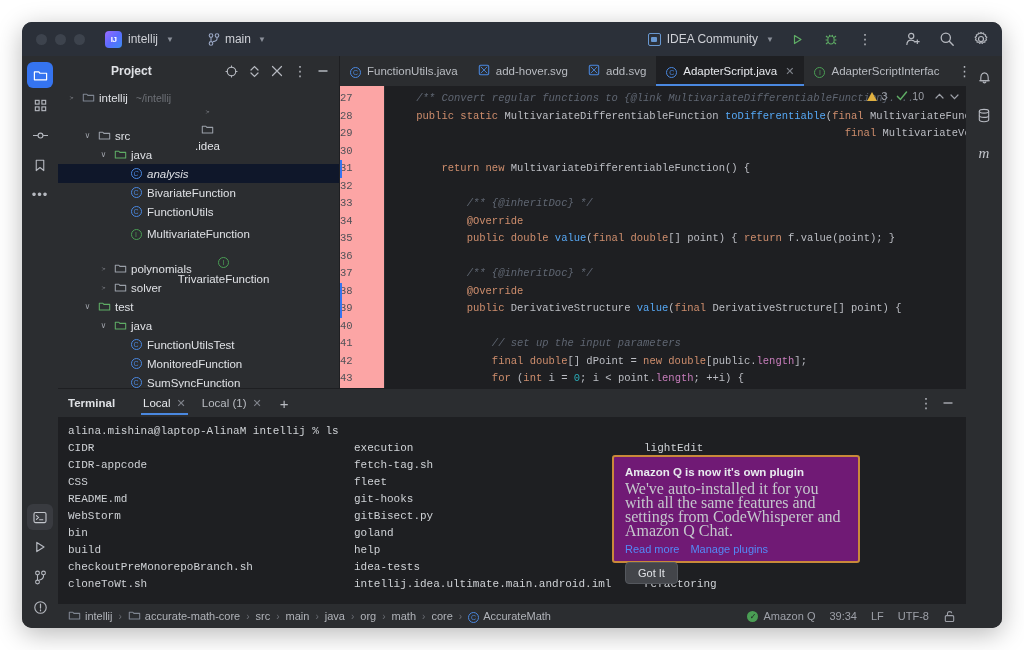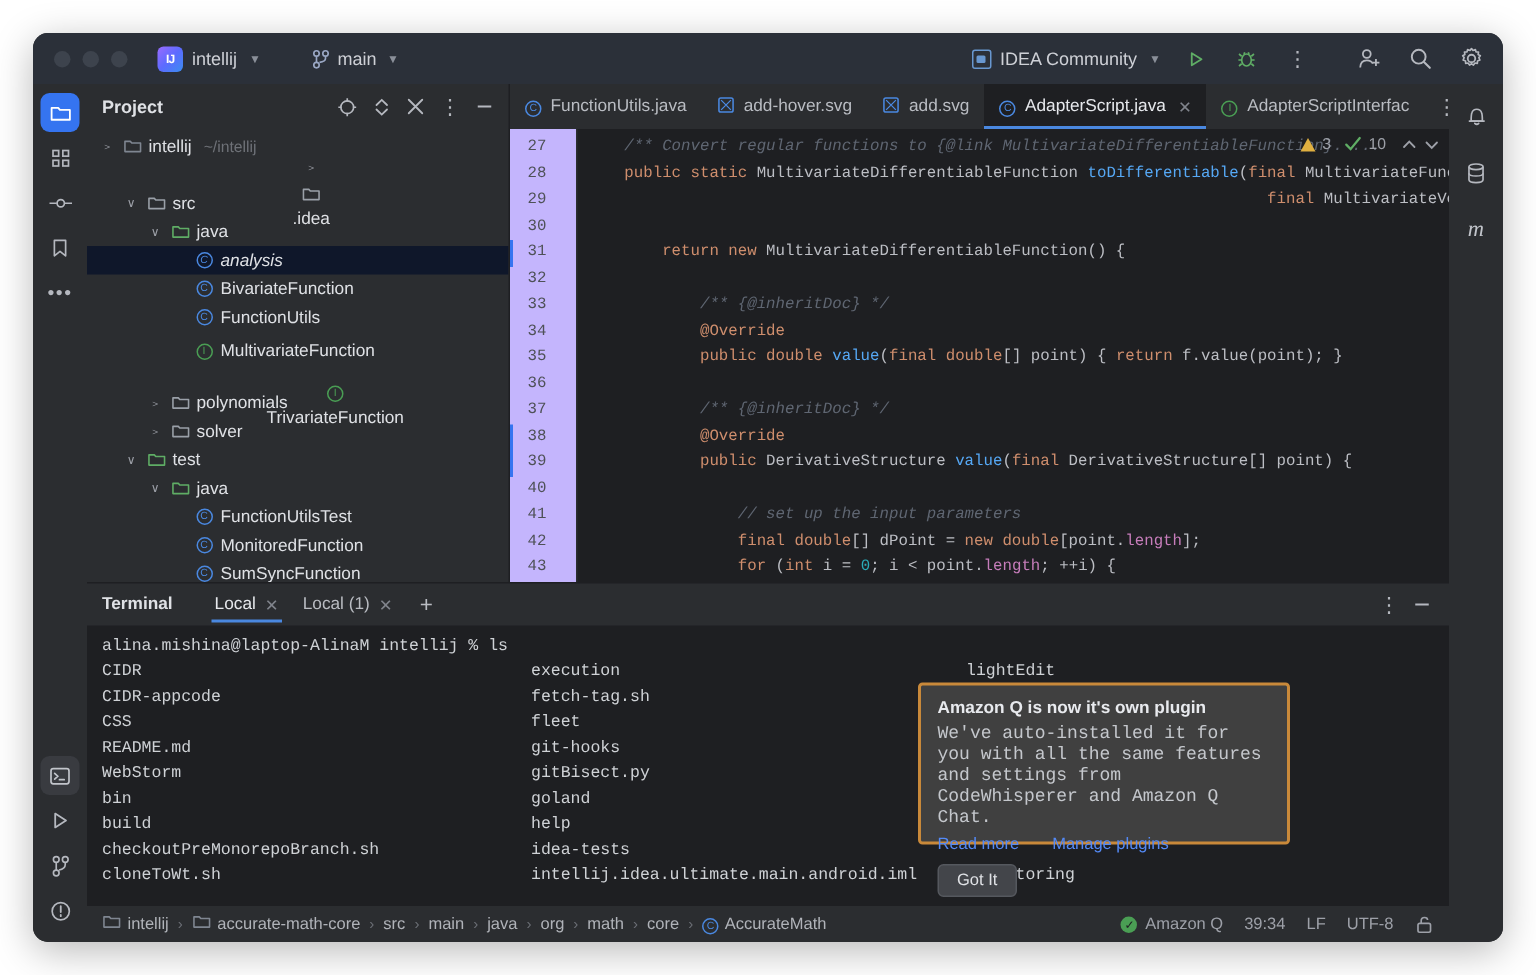"Project" .proj-title { margin-left: none -> 43px }
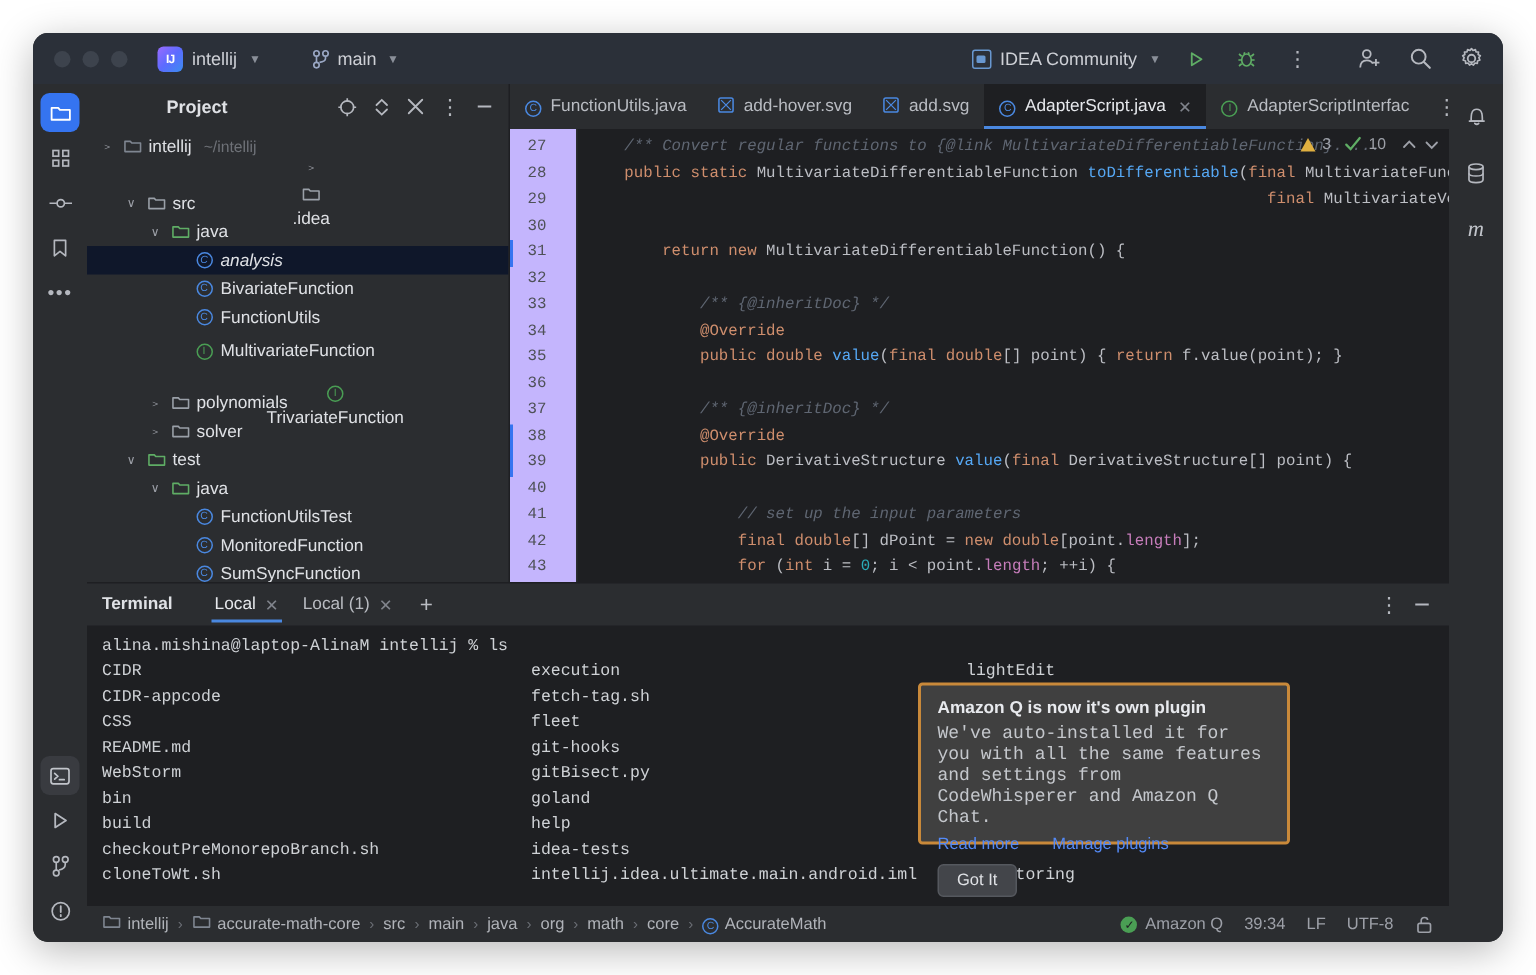"27" .gutter { background: #c4b5fd -> #fca5a5; text-align: center -> left }
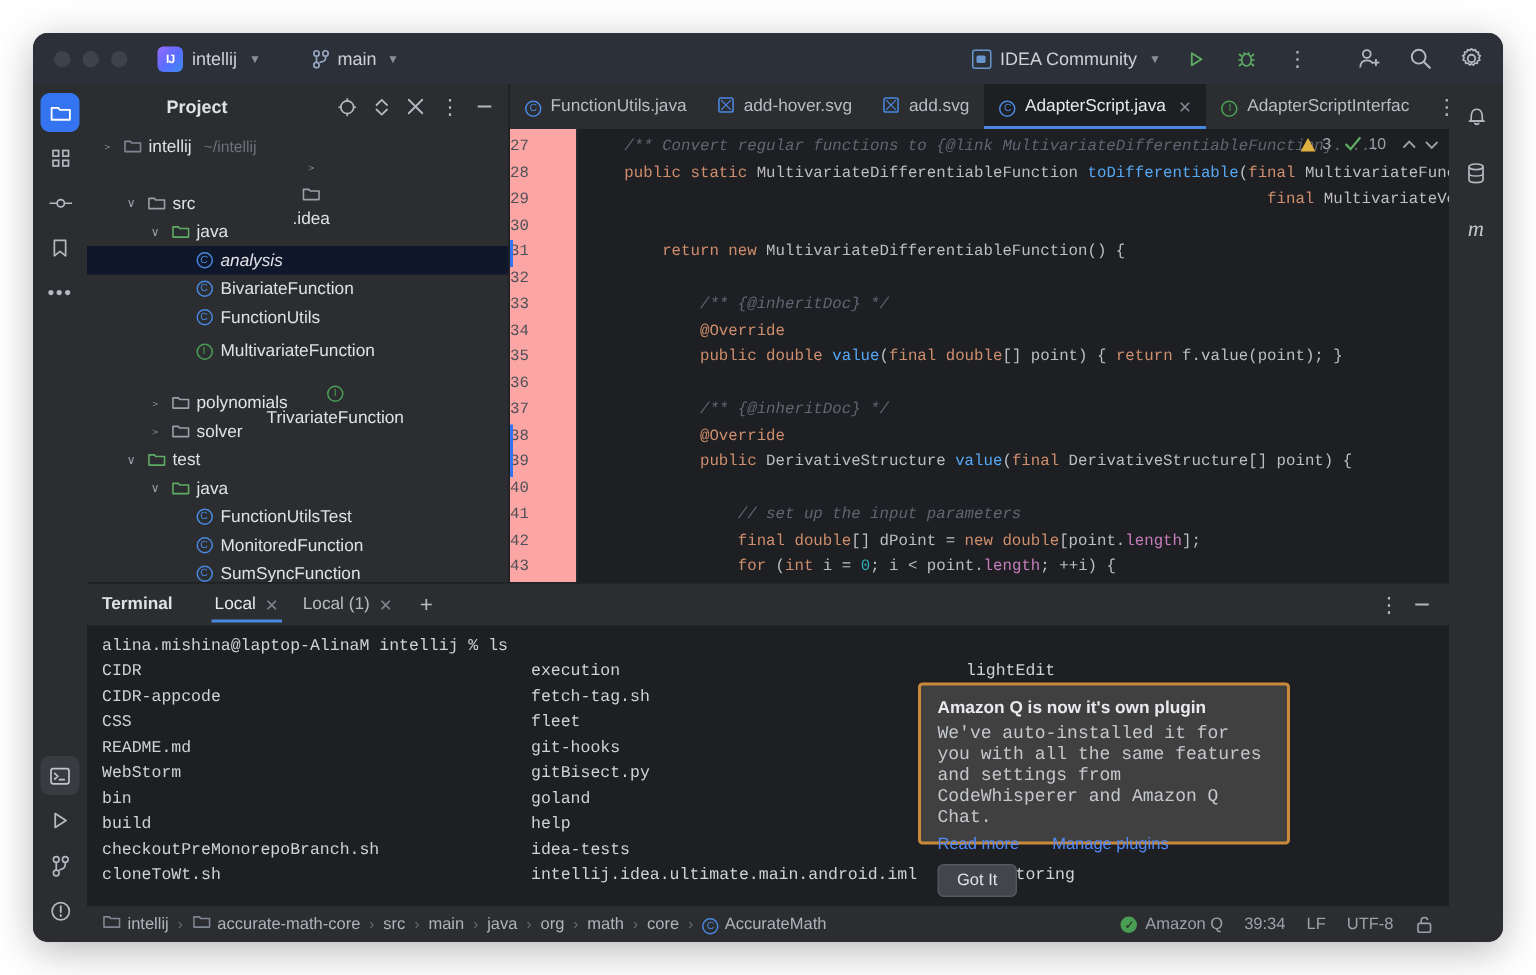"[point." span.pl { text: point -> public }
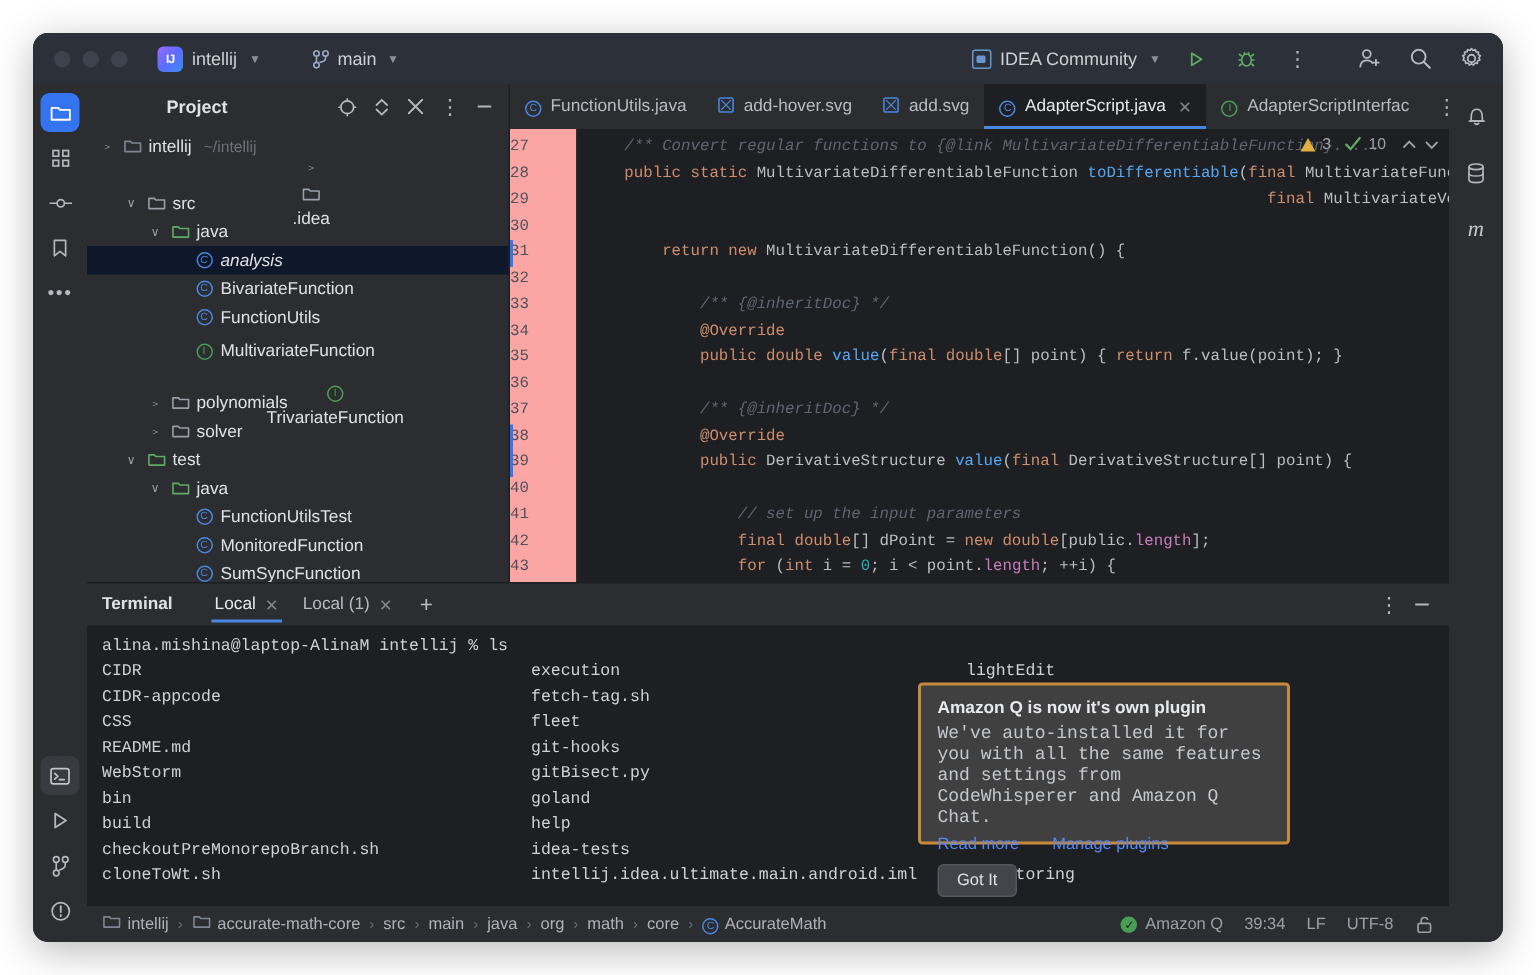"Amazon Q is now it's" .qpop { background: #404040 -> #701a75 }
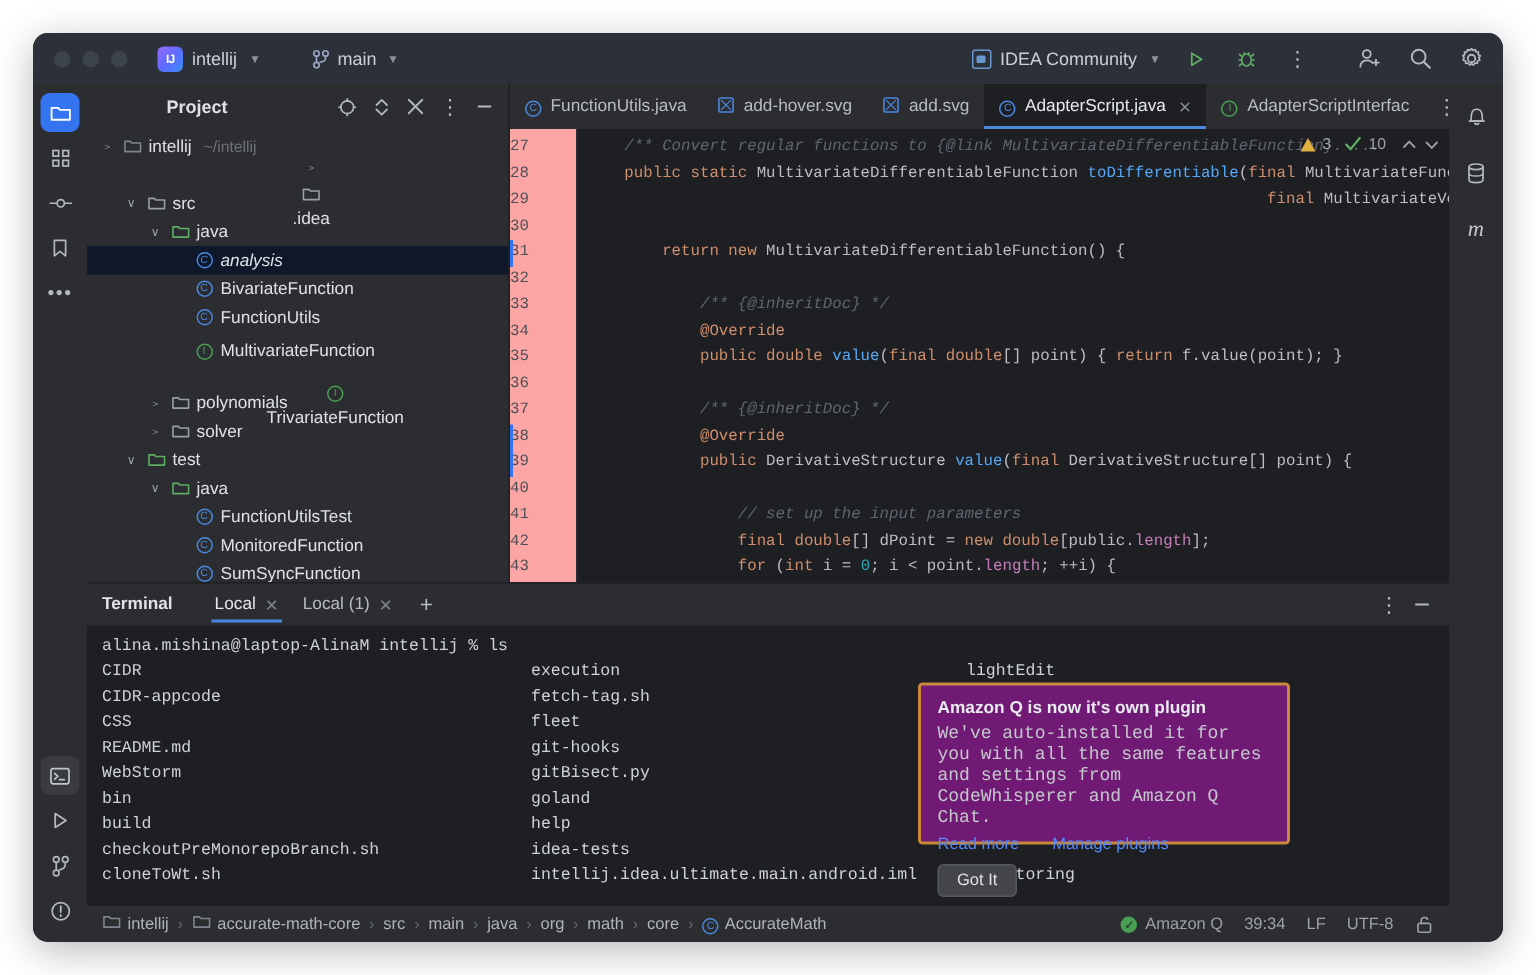"We've auto-installed it for you" .qpop p { font-family: Liberation Mono, monospace -> Liberation Serif, serif; font-size: 12px -> 16px }
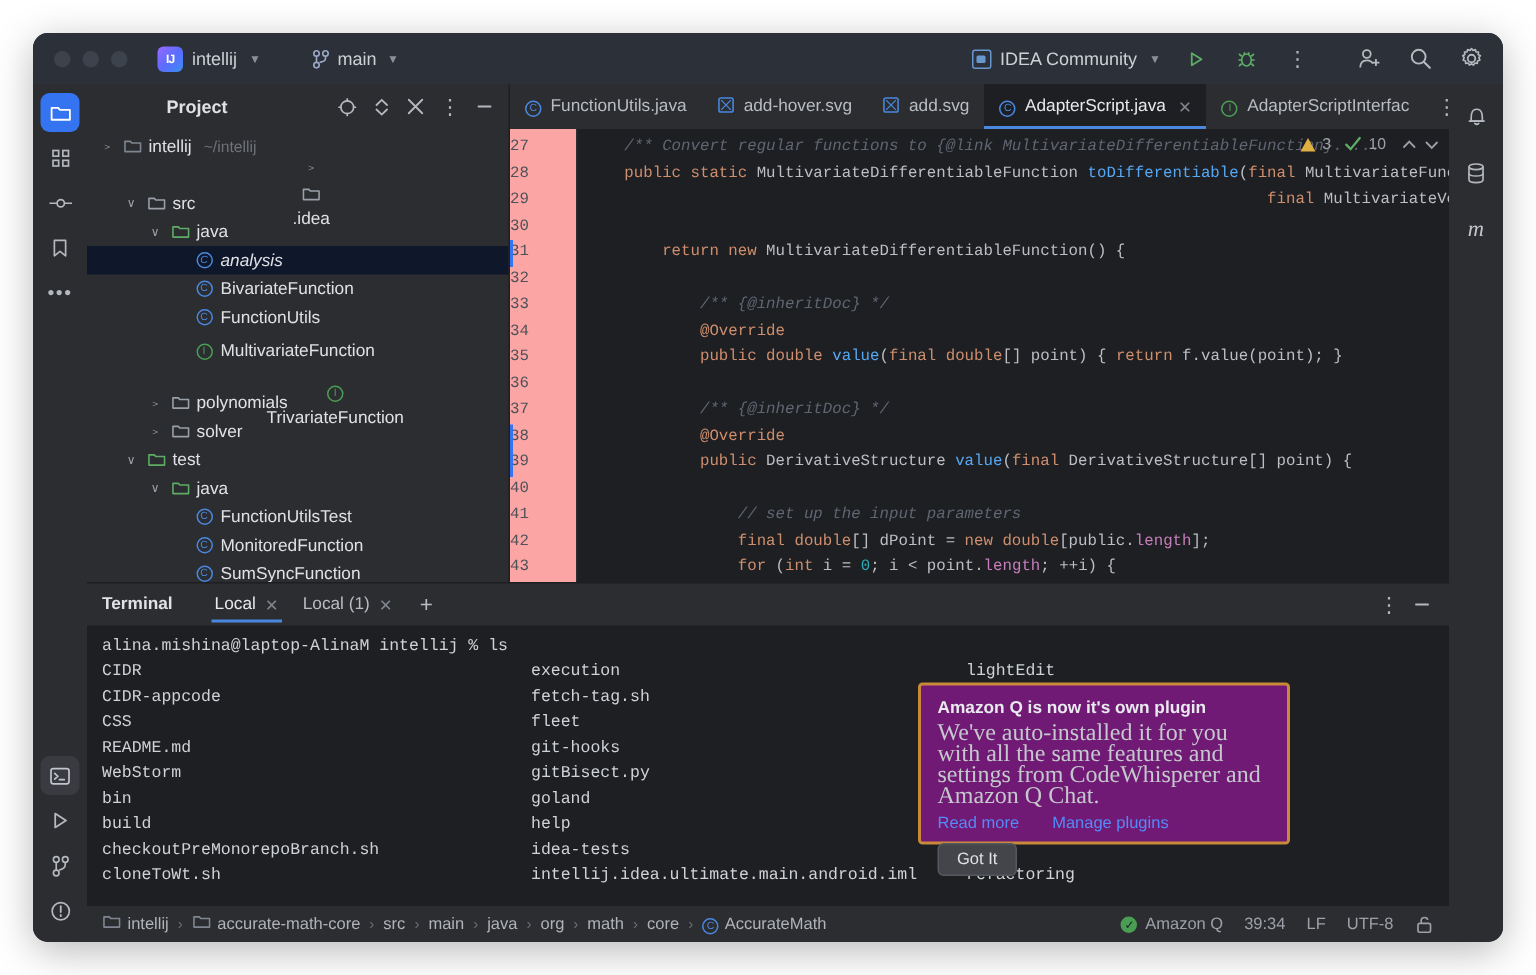"Read more" .qlinks { gap: 22px -> 11px }
